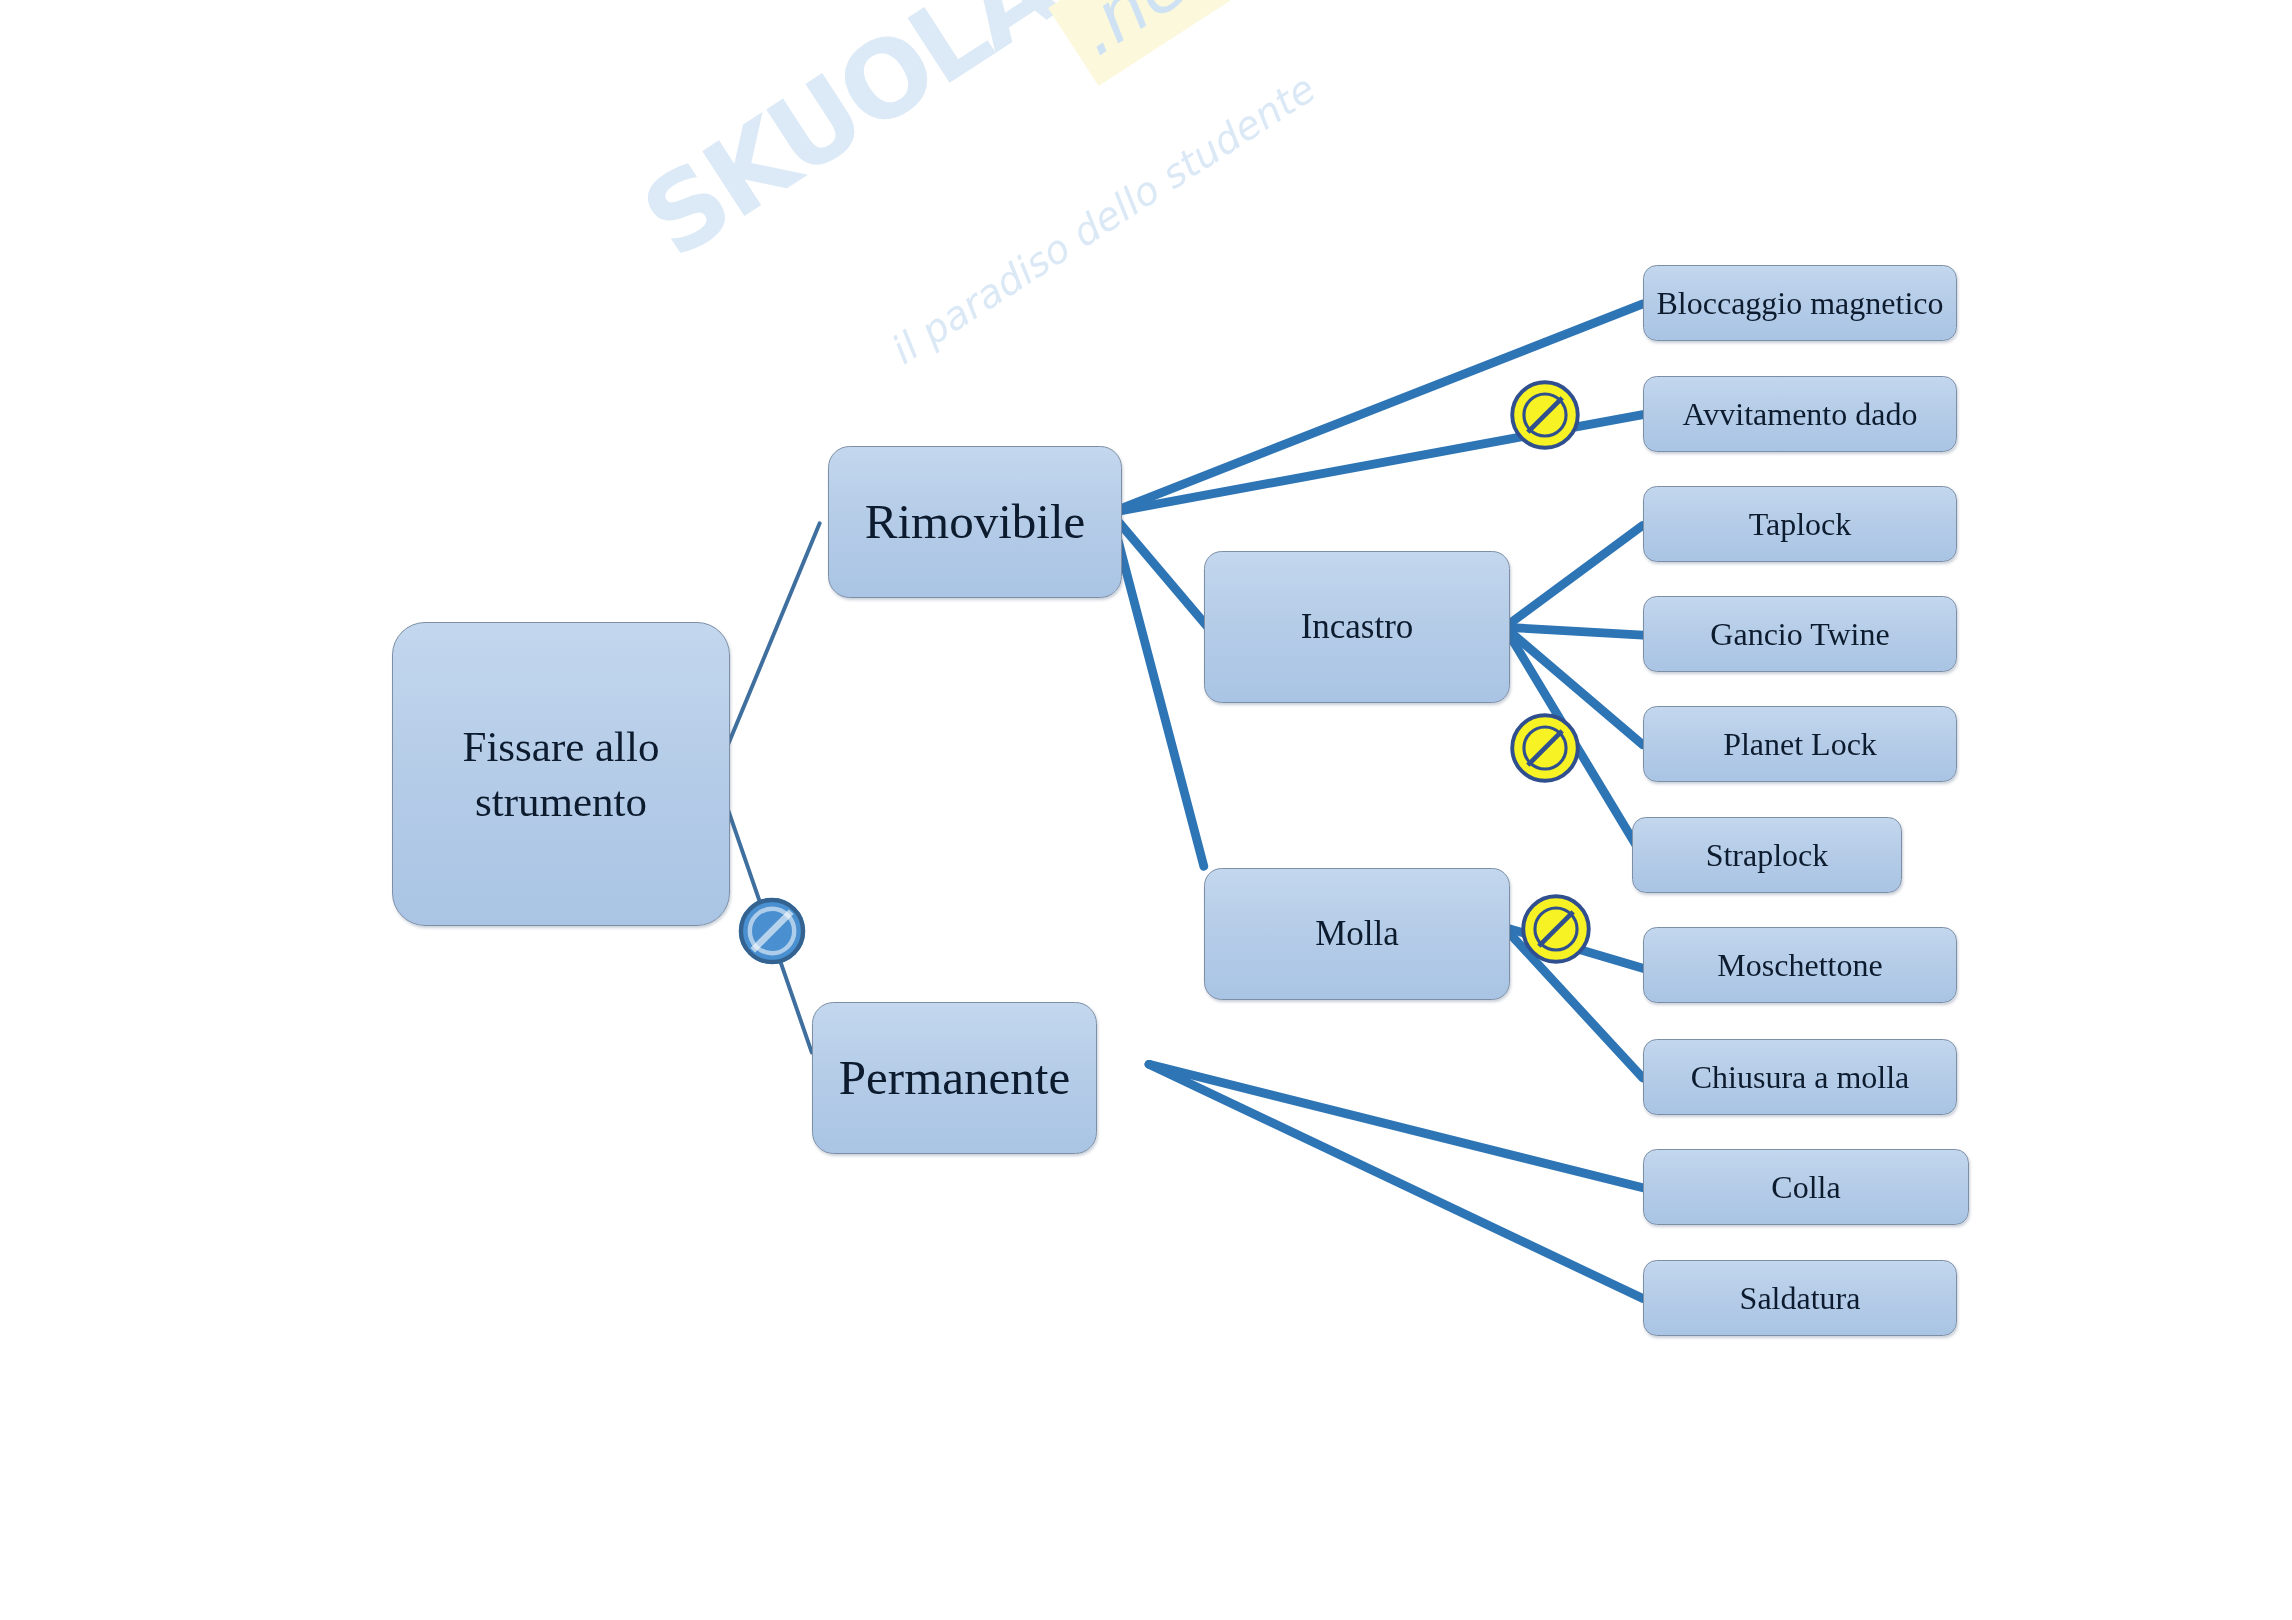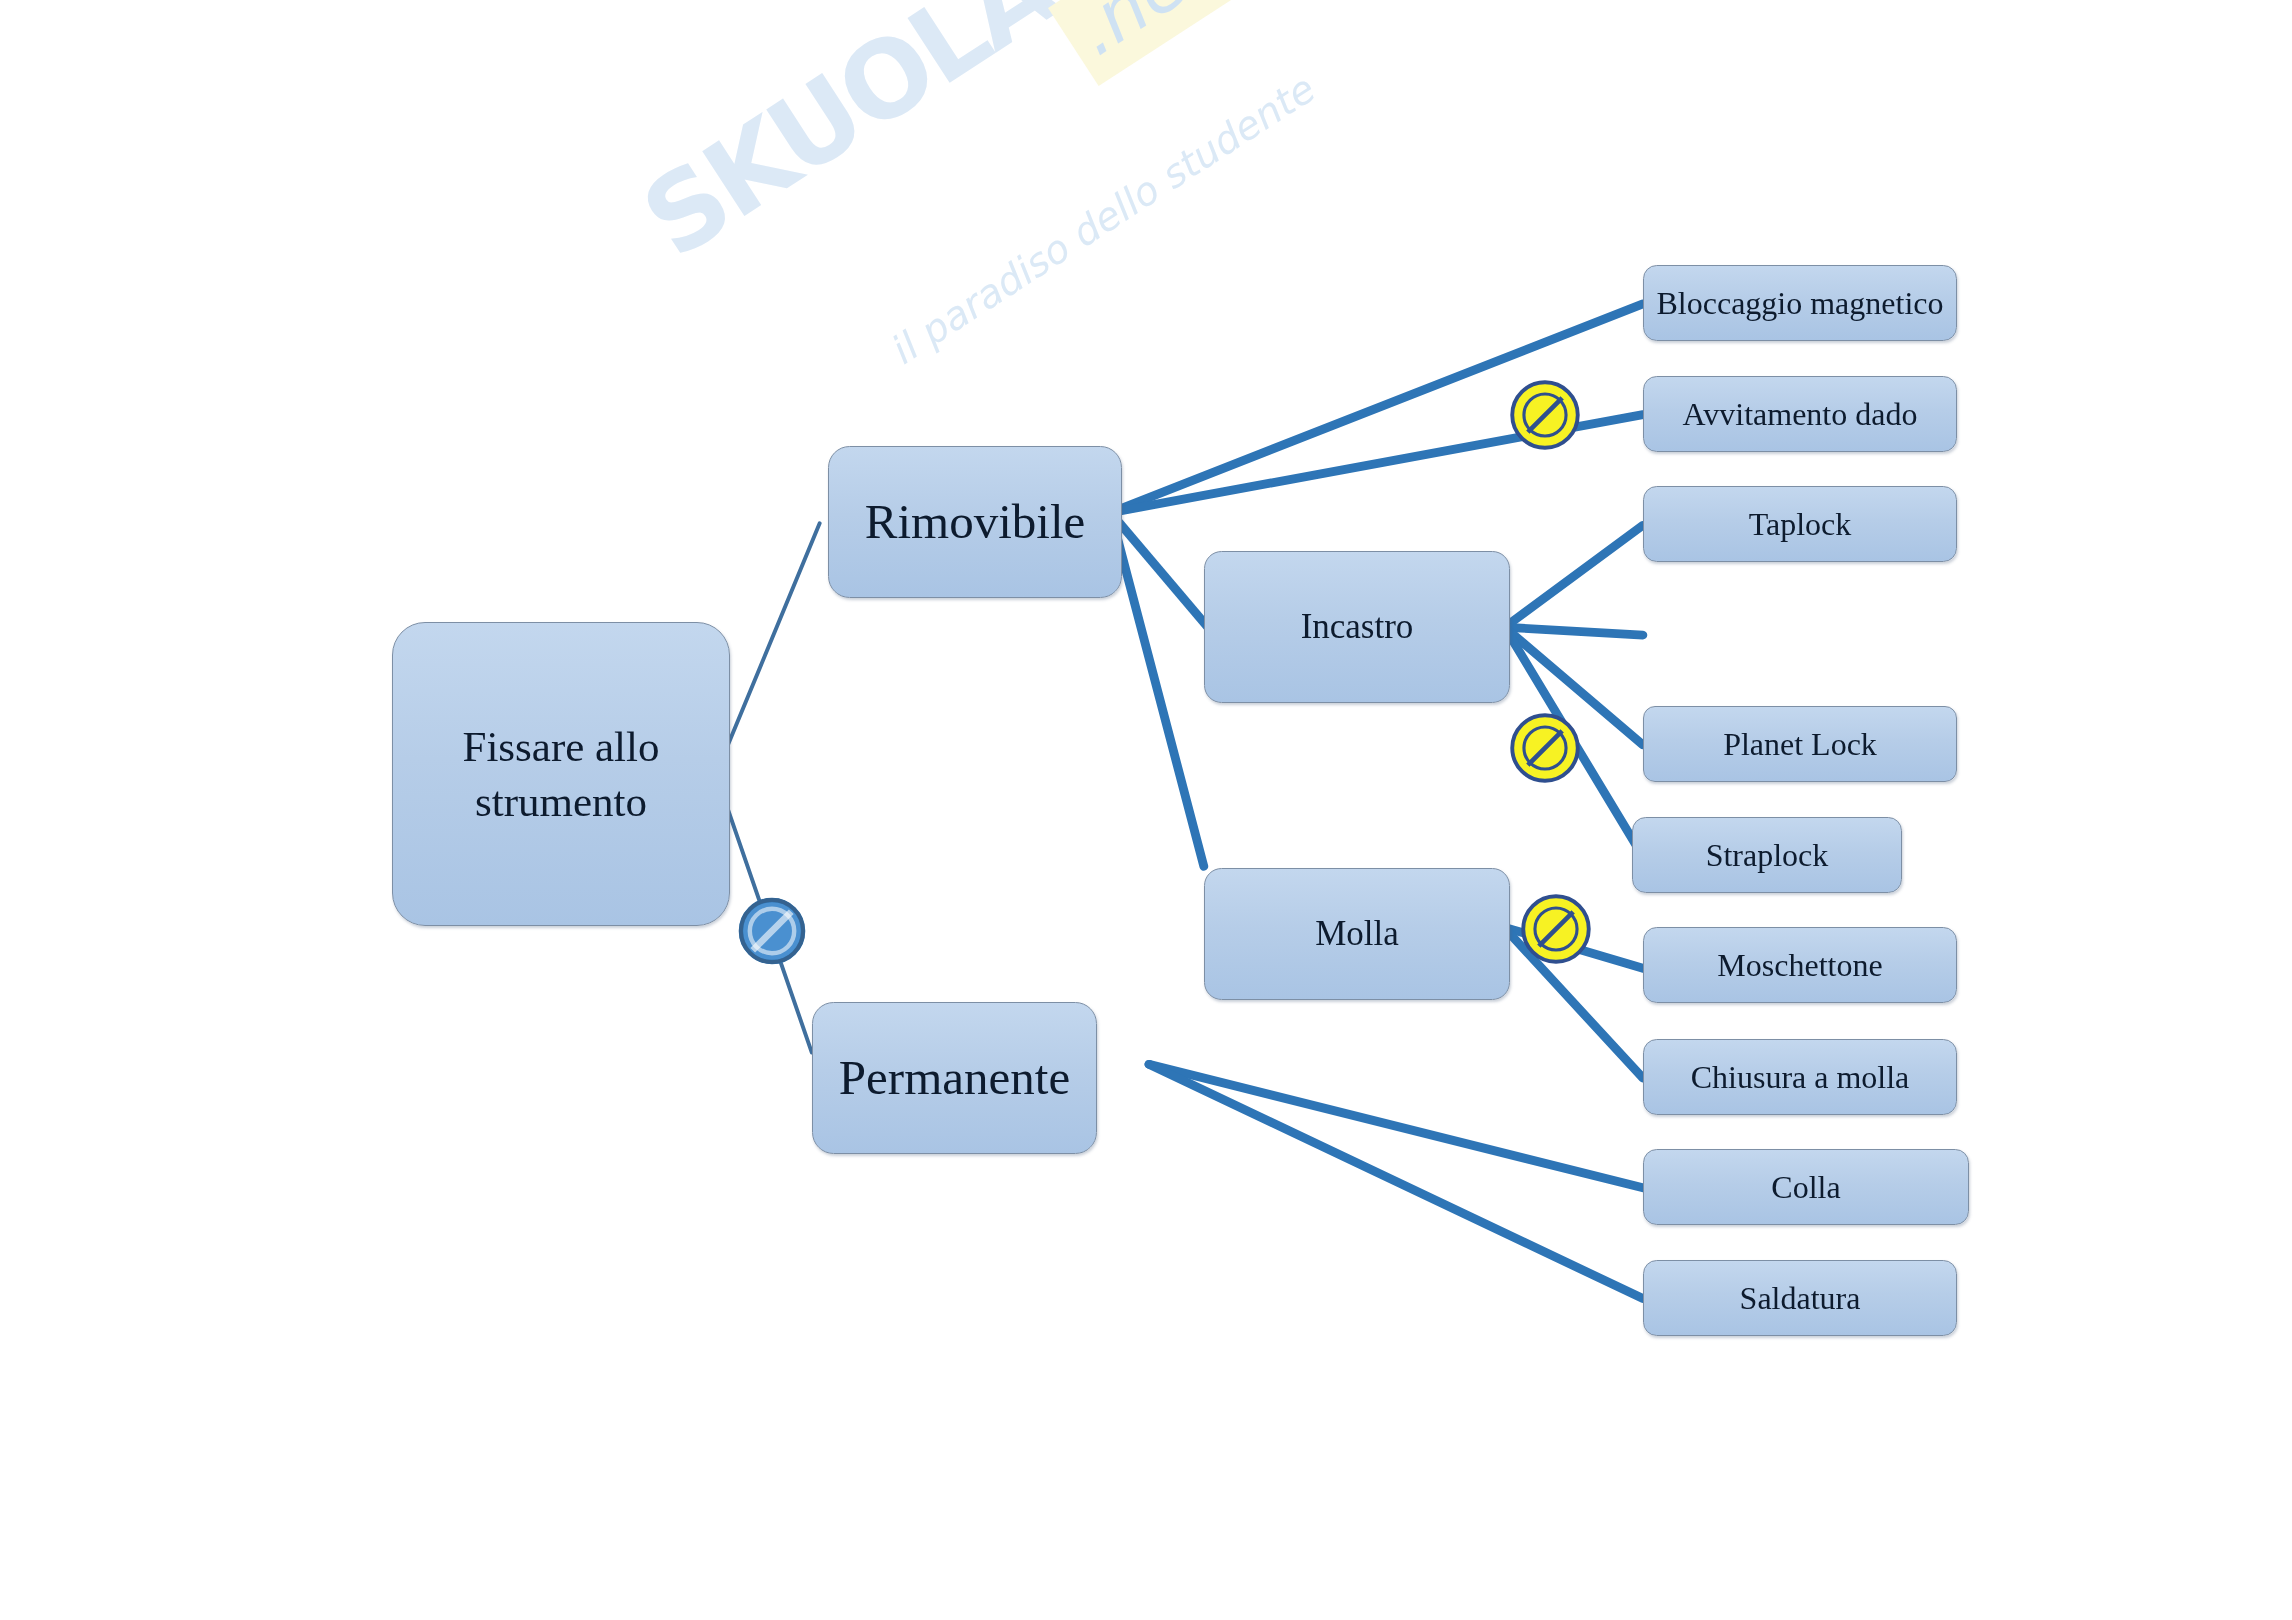"Gancio Twine" div.node { html: none -> <div> <span>Gancio Twine</span> </div> }
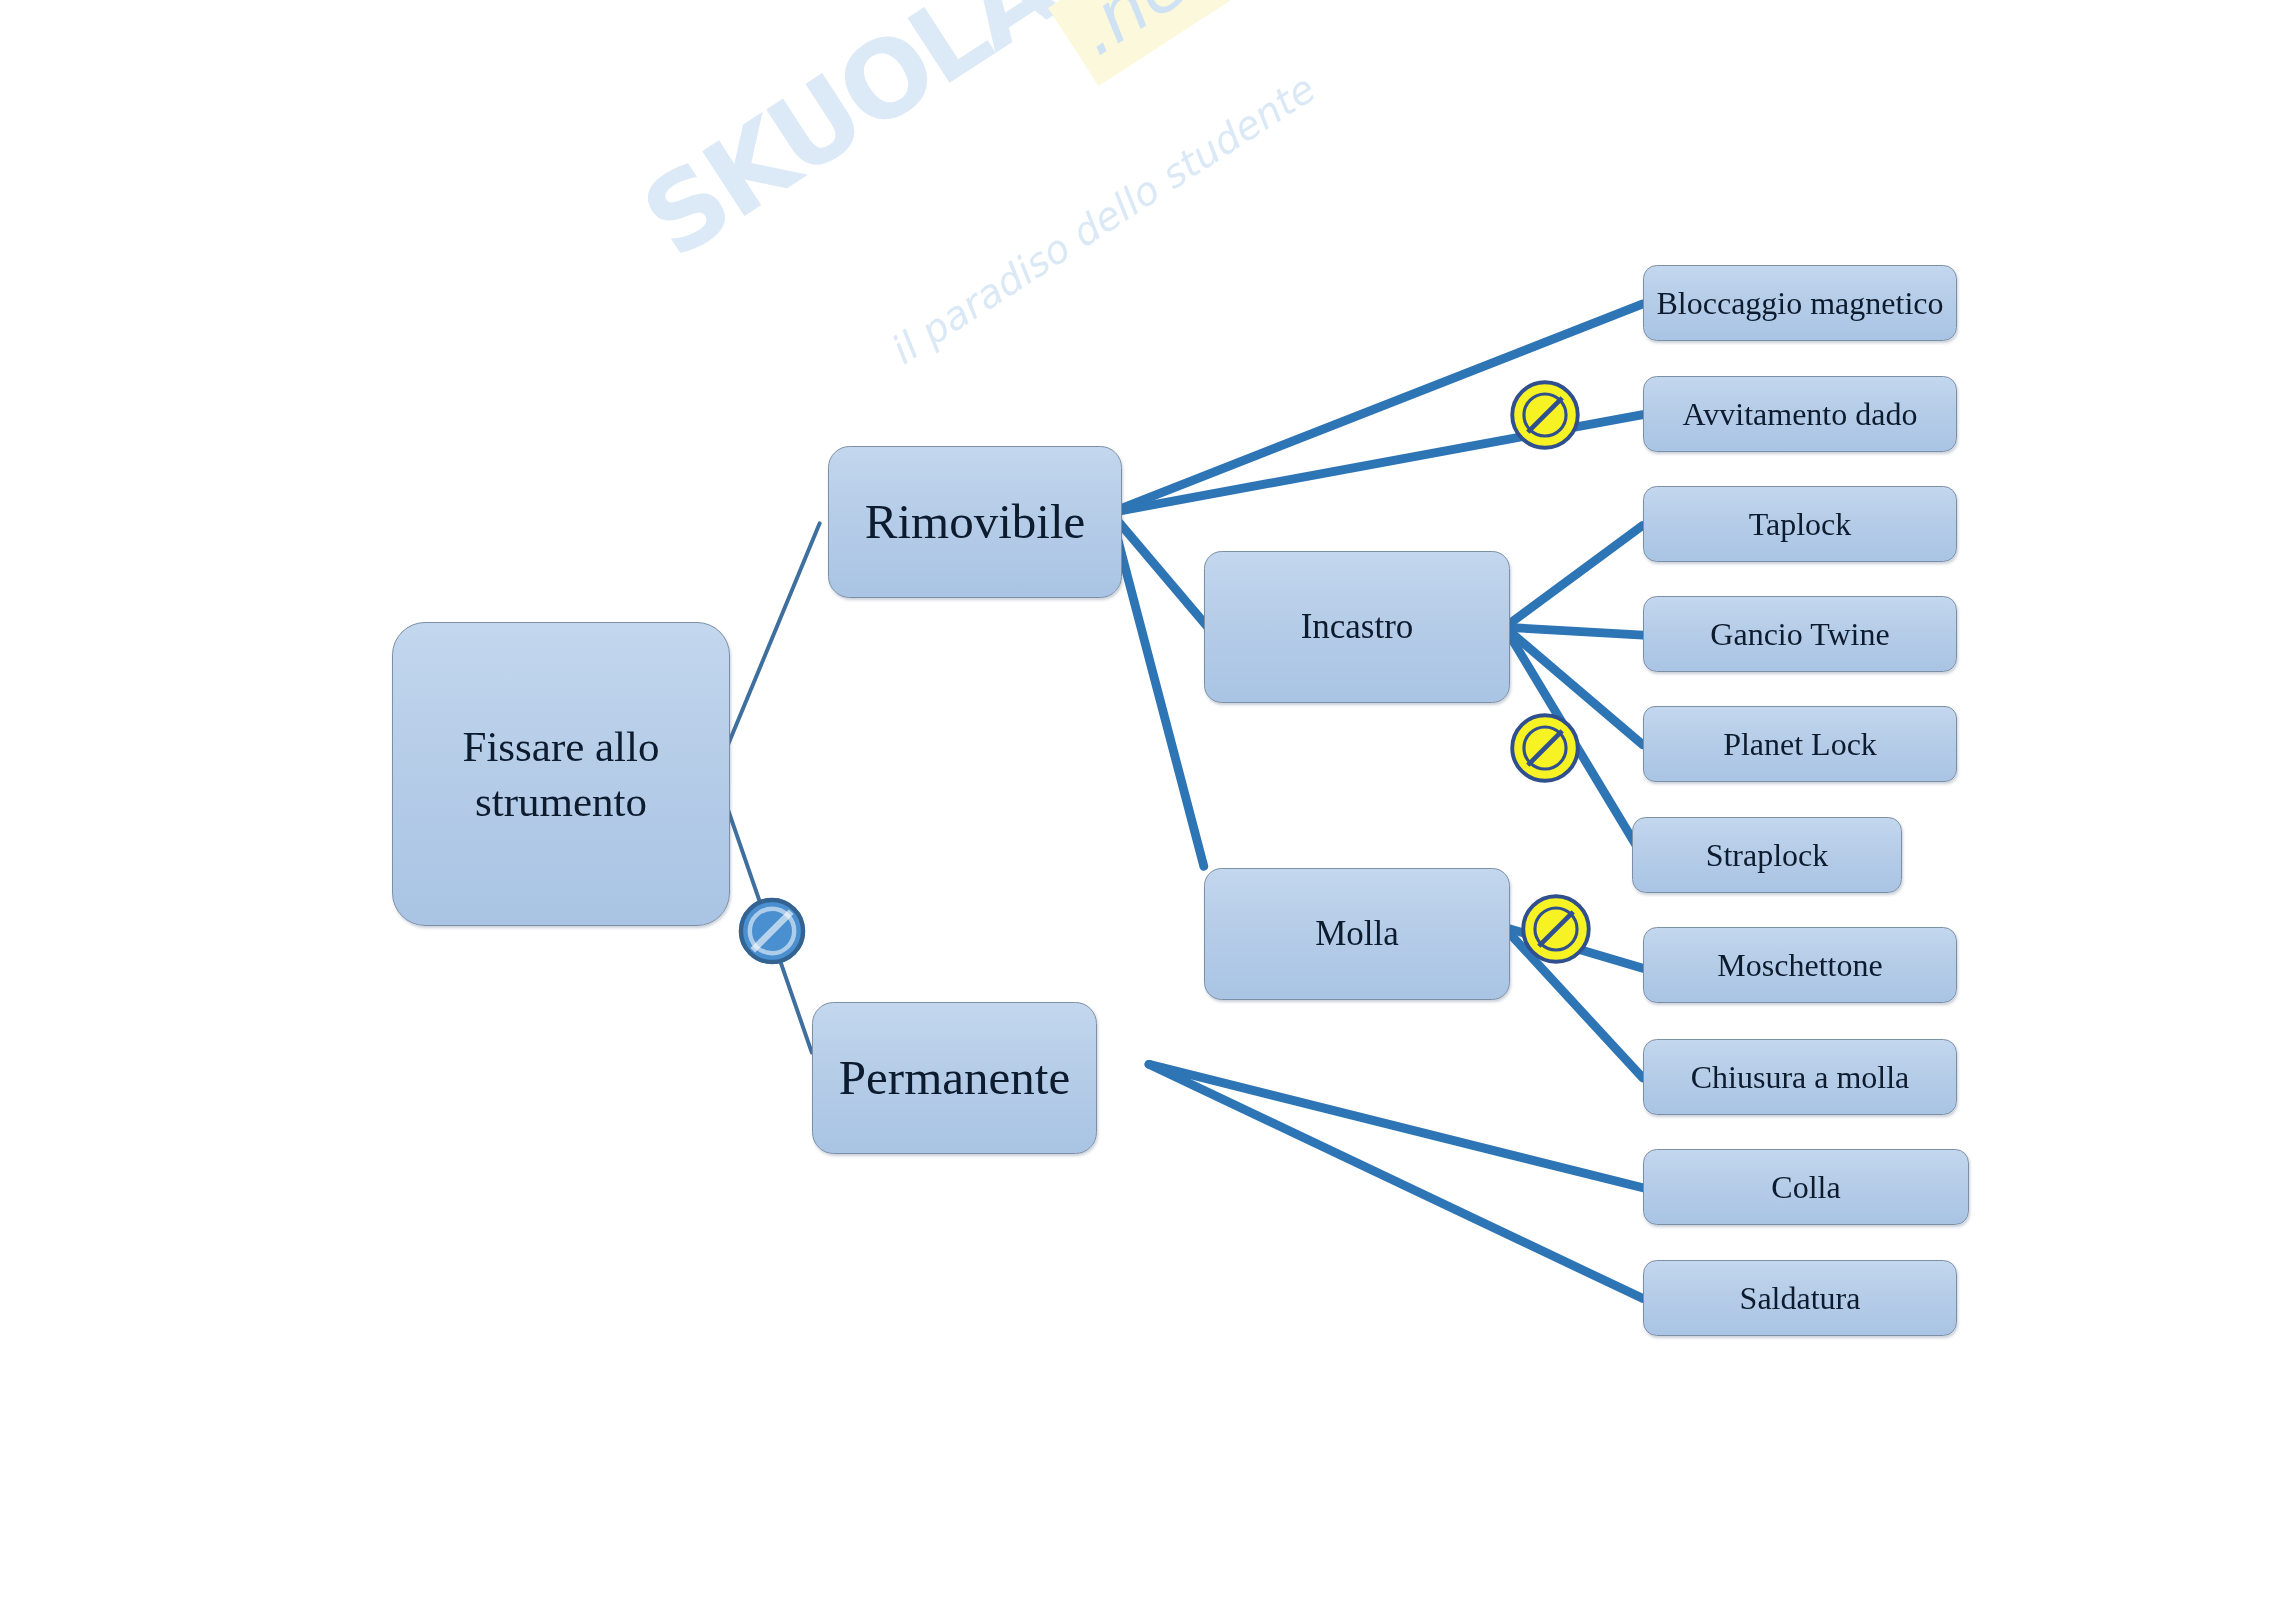"Planet Lock" div.node { border-radius: 12px -> none }
